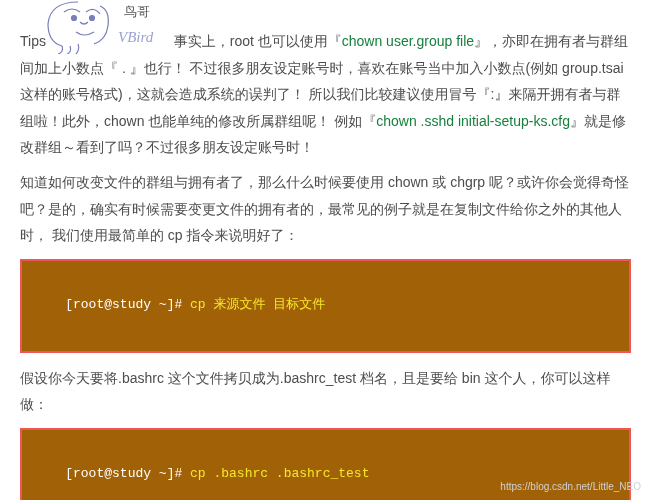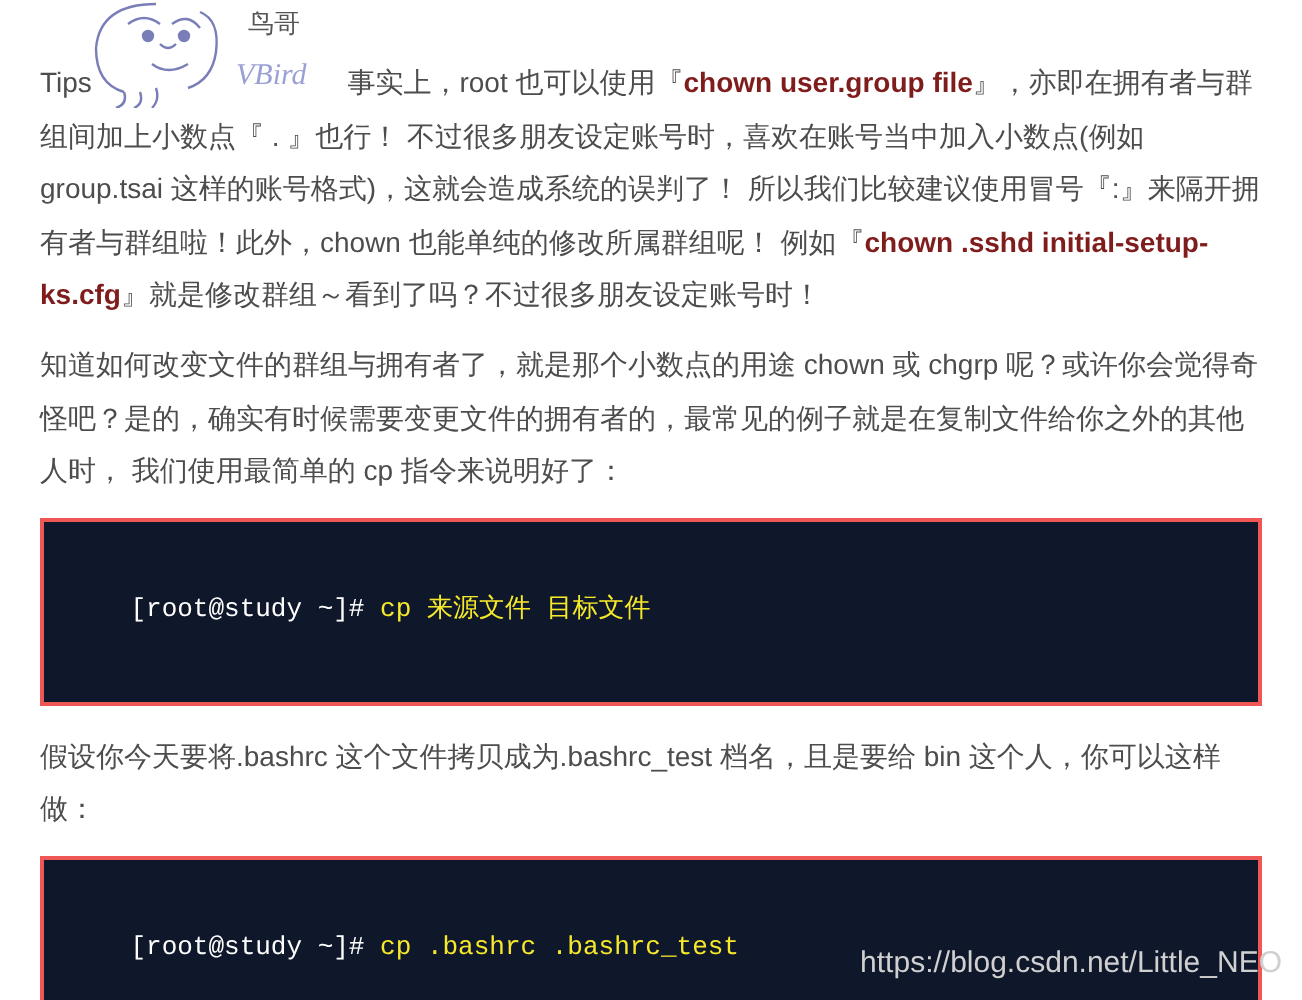"chown user.group file" .bold { color: #7f1d1d -> #15803d; font-weight: 700 -> 400 }
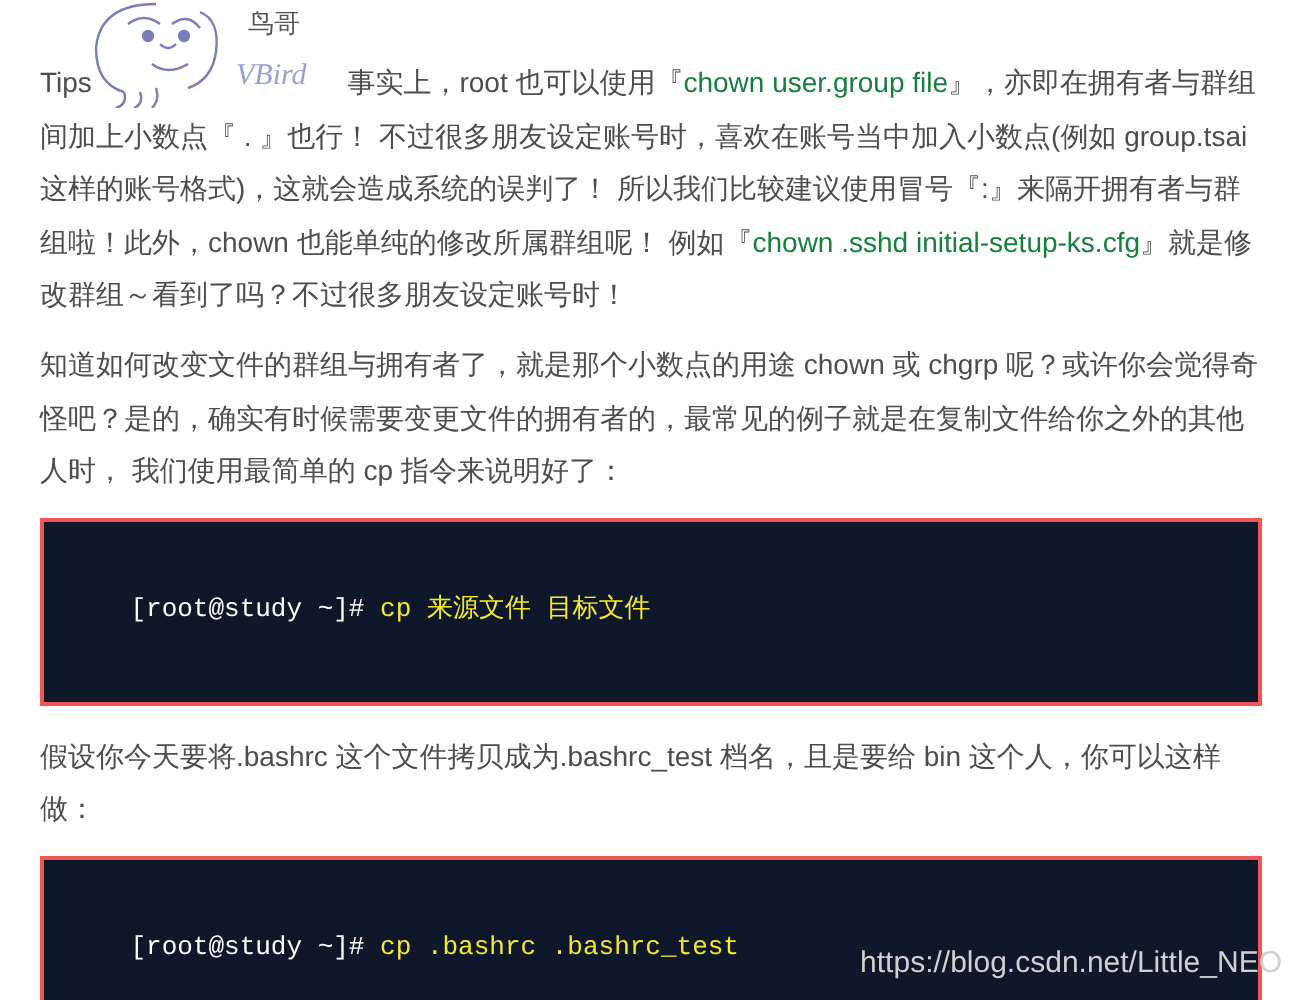"知道如何改变文件的群组与拥有者了，就是那个小数点的用途 chown 或" p.para { text: 就是那个小数点的用途 -> 那么什么时候要使用 }
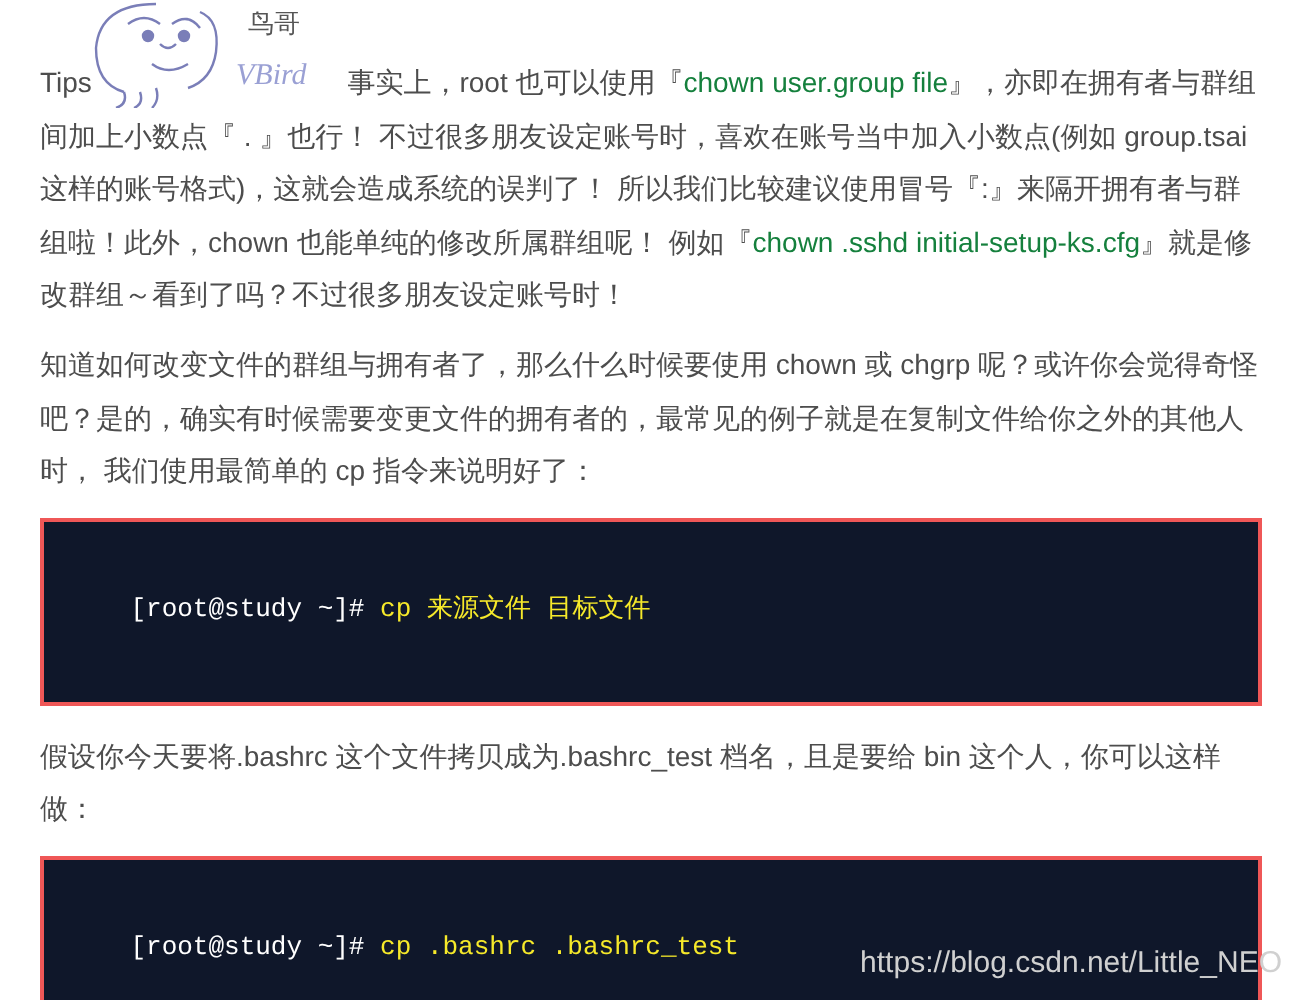"[root@study ~]# cp 来源文件 目标文件" .codebox { background: #0f172a -> #a16207 }
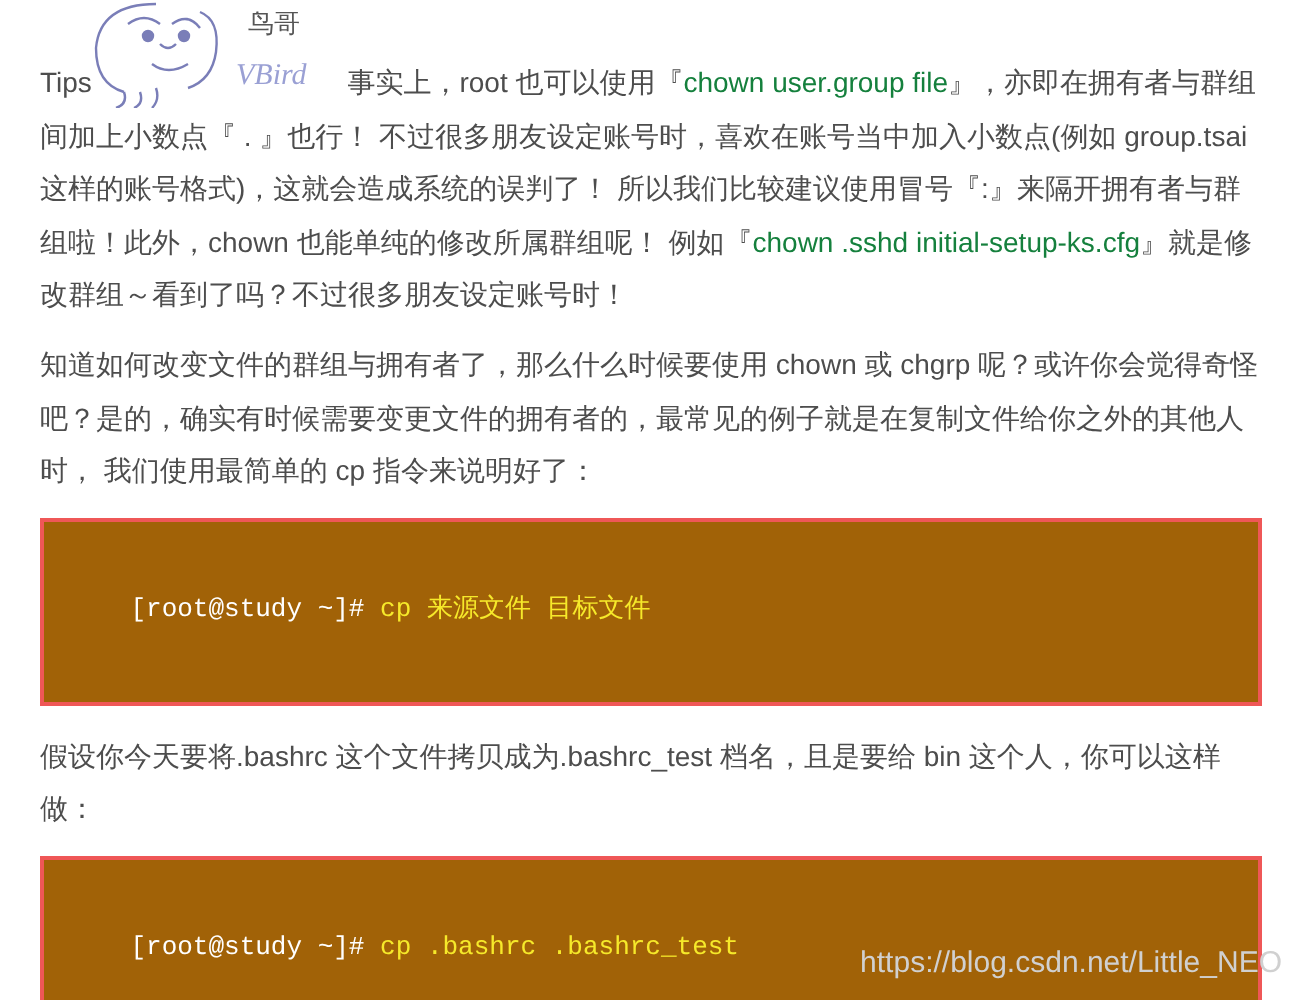"https://blog.csdn.net/Little_NEO" .watermark { font-size: 15px -> 10px }
